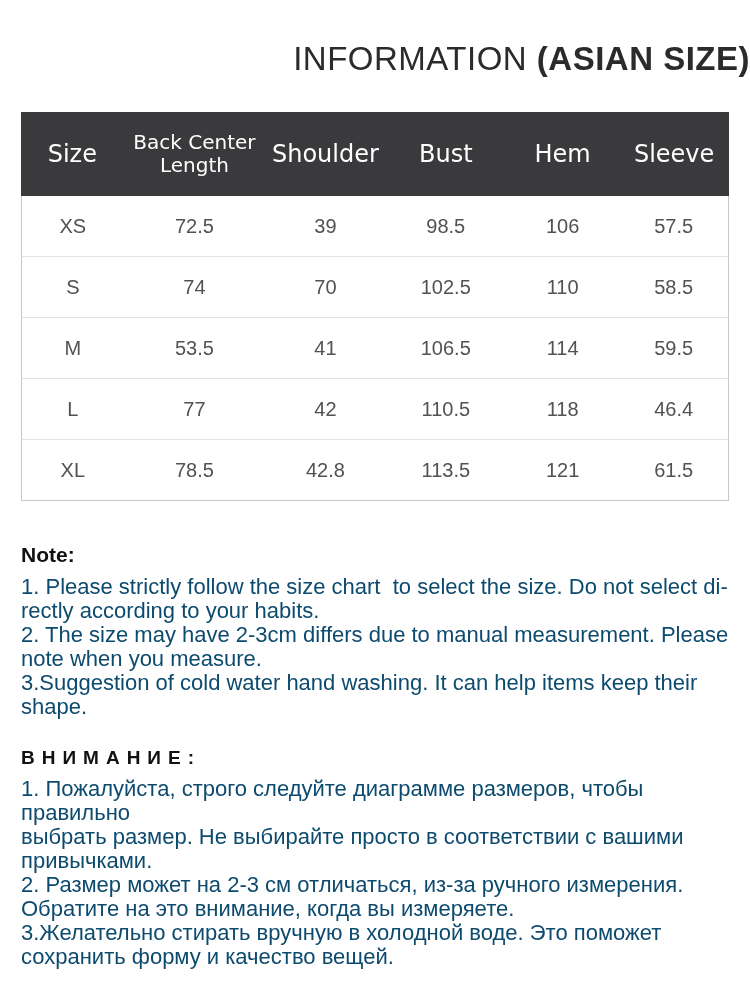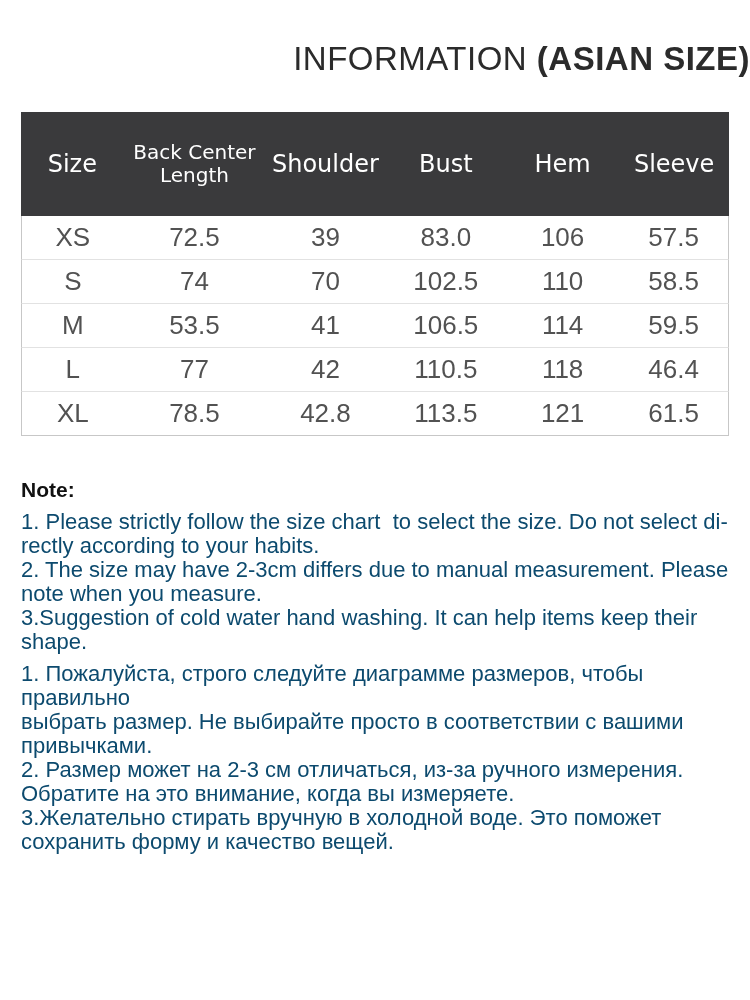"Size" .size-table thead th { height: 104px -> 84px }
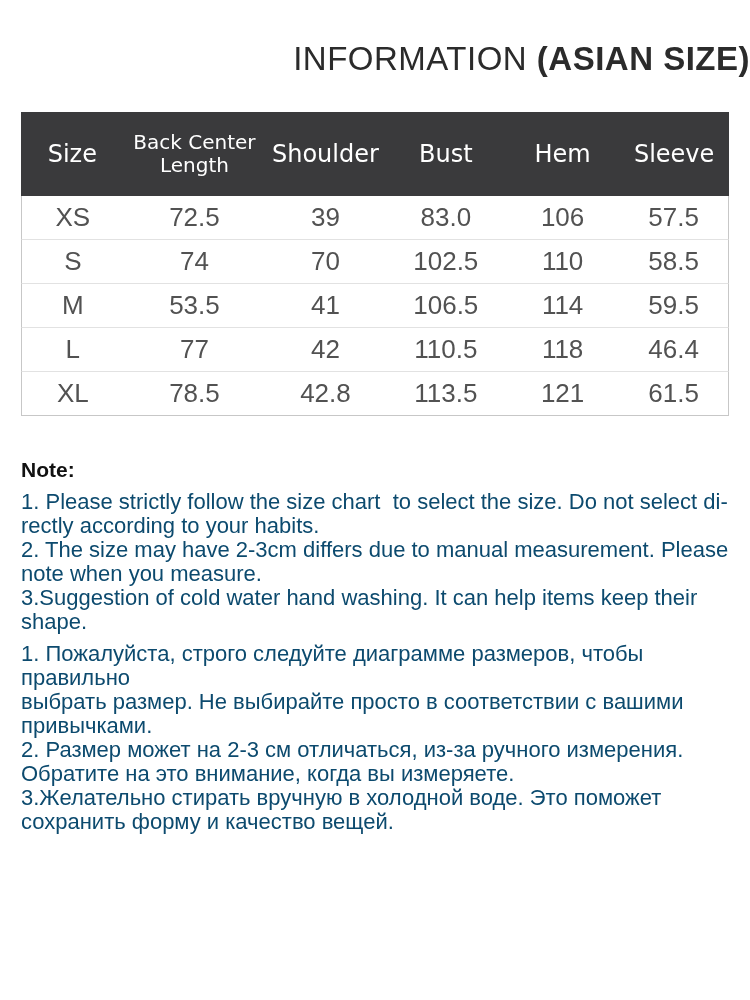"XS" .size-table tbody td { font-size: 26px -> 20px; height: 44px -> 61px }
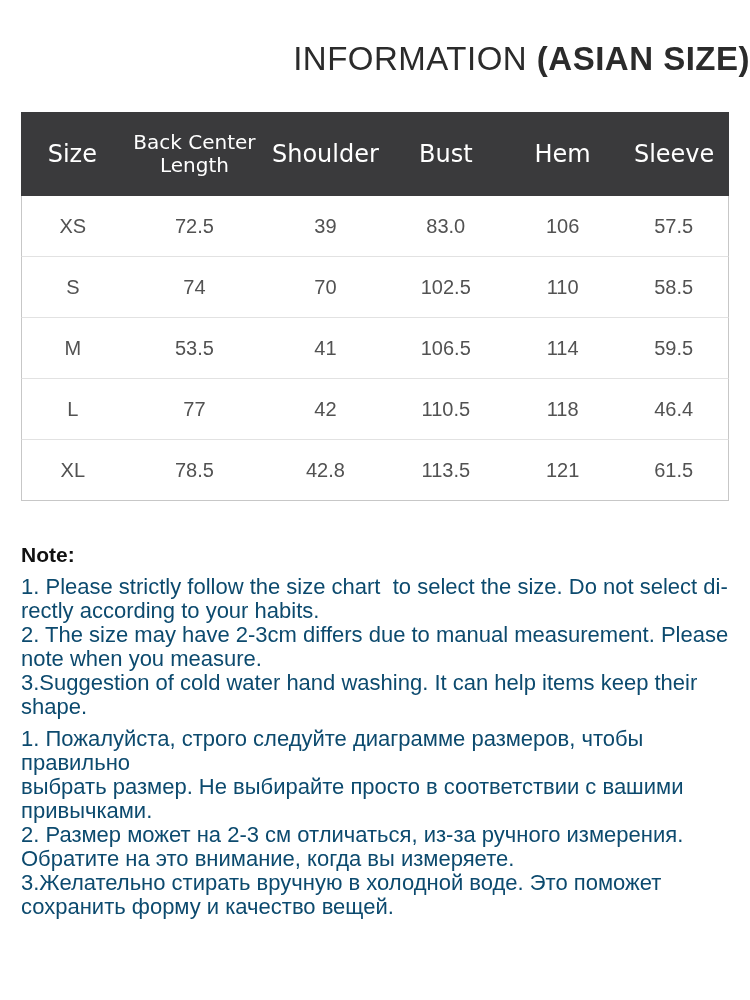"83.0" td { text: 83.0 -> 98.5 }
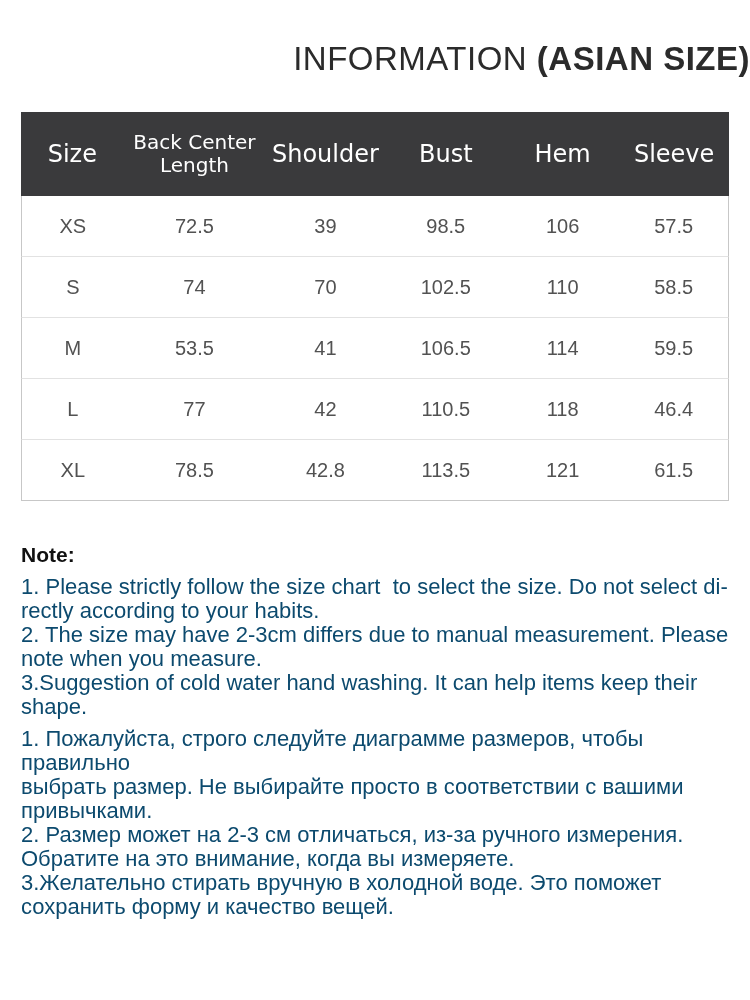"ВНИМАНИЕ:" div.attention-heading { html: none -> <div>ВНИМАНИЕ:</div> }
